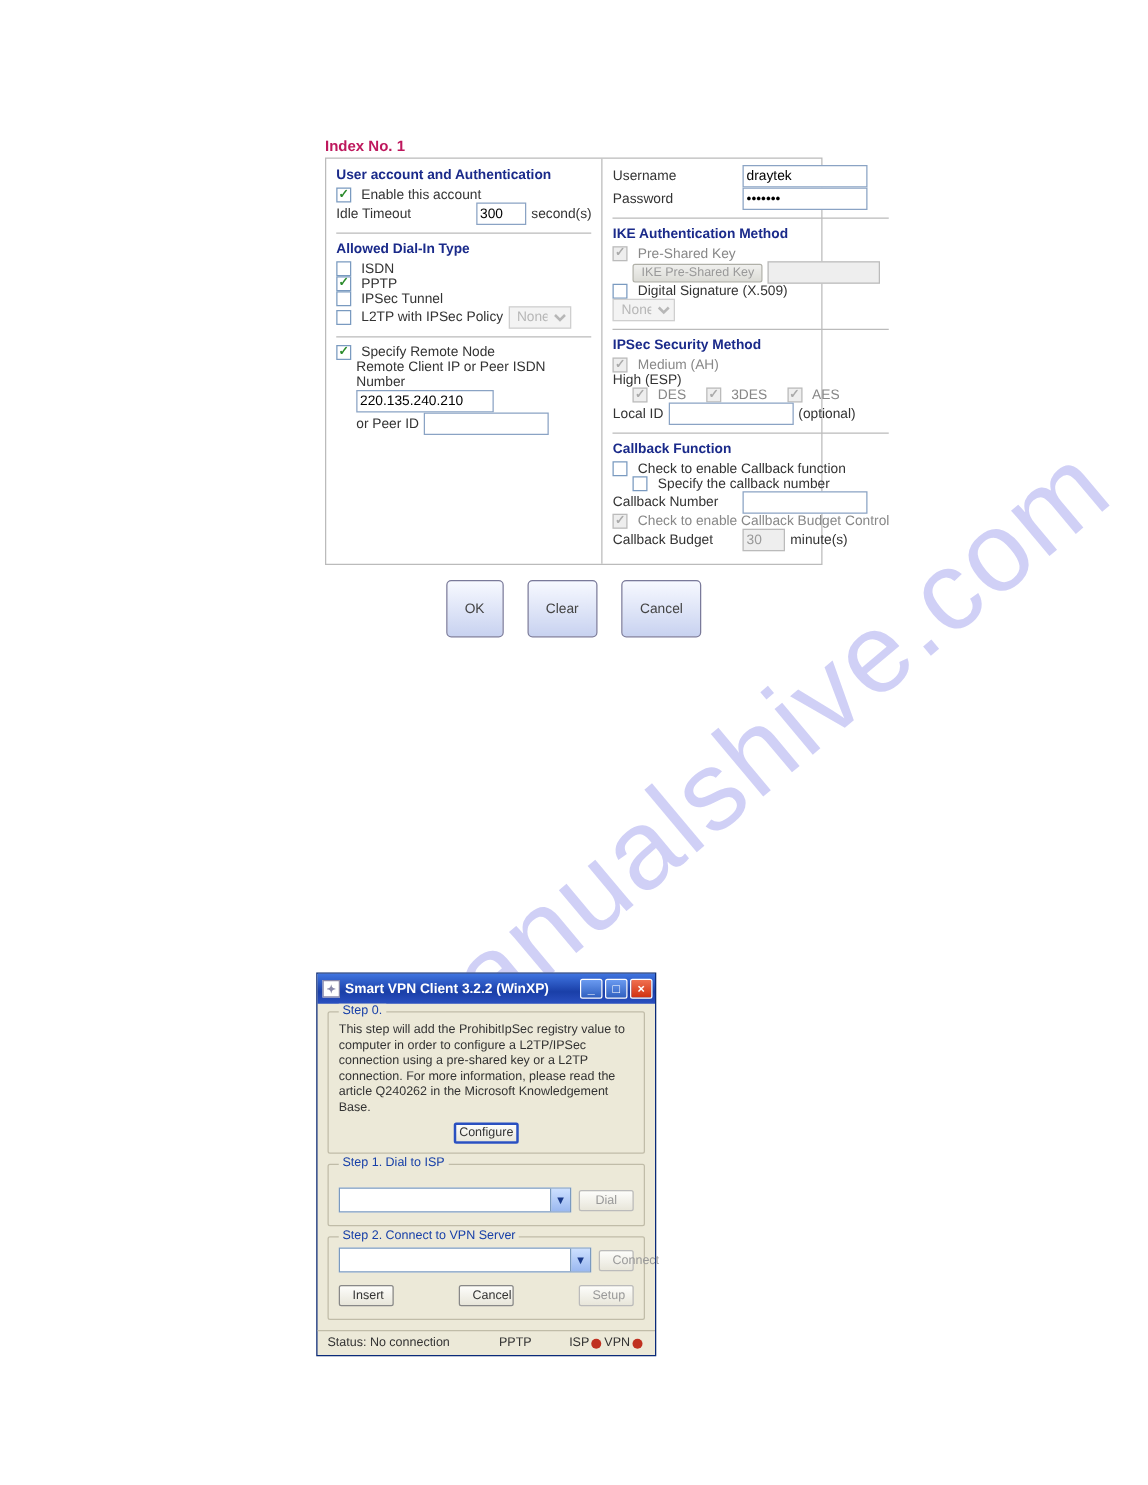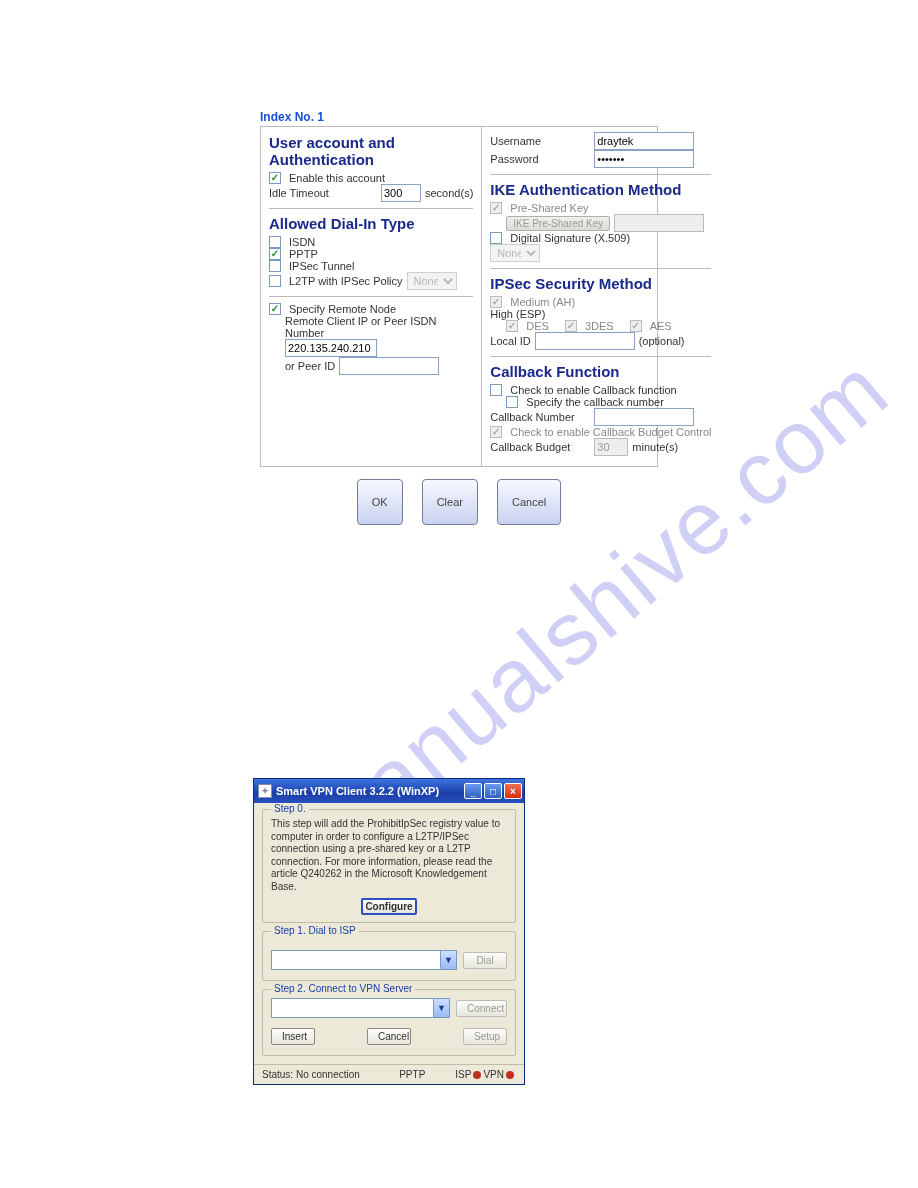"Index No. 1" .index { color: #1d4ed8 -> #be185d }
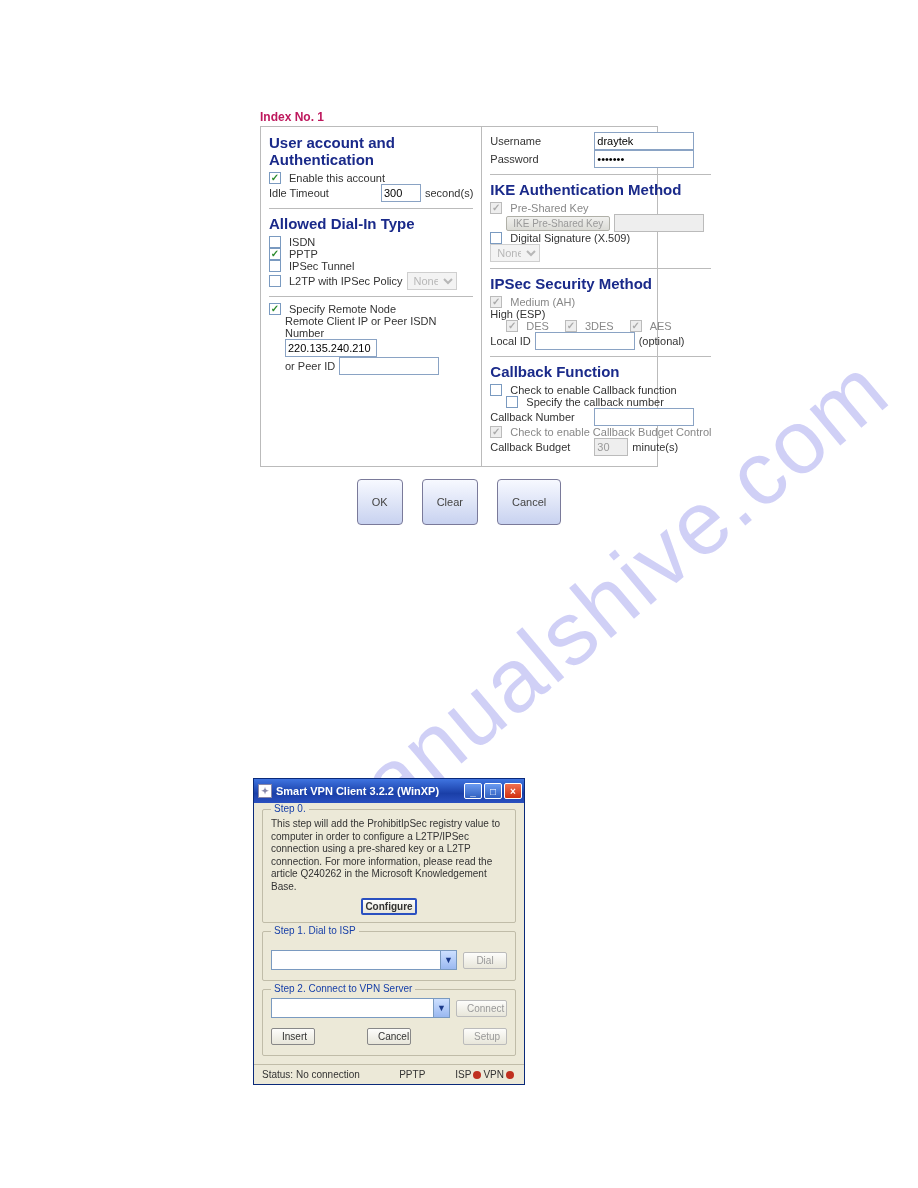"User account and Authentication" .section-title { font-size: 15px -> 11px }
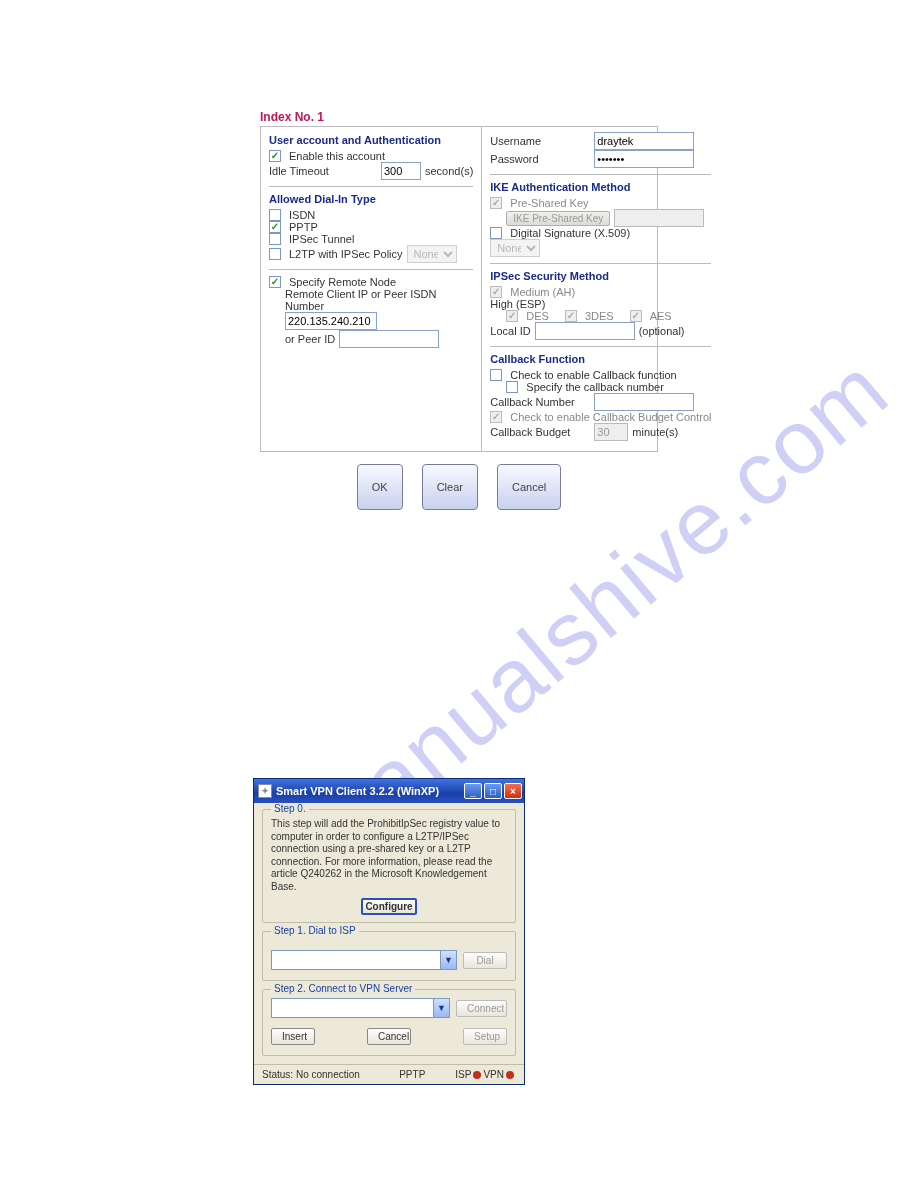"220.135.240.210" input { width: 92px -> 110px }
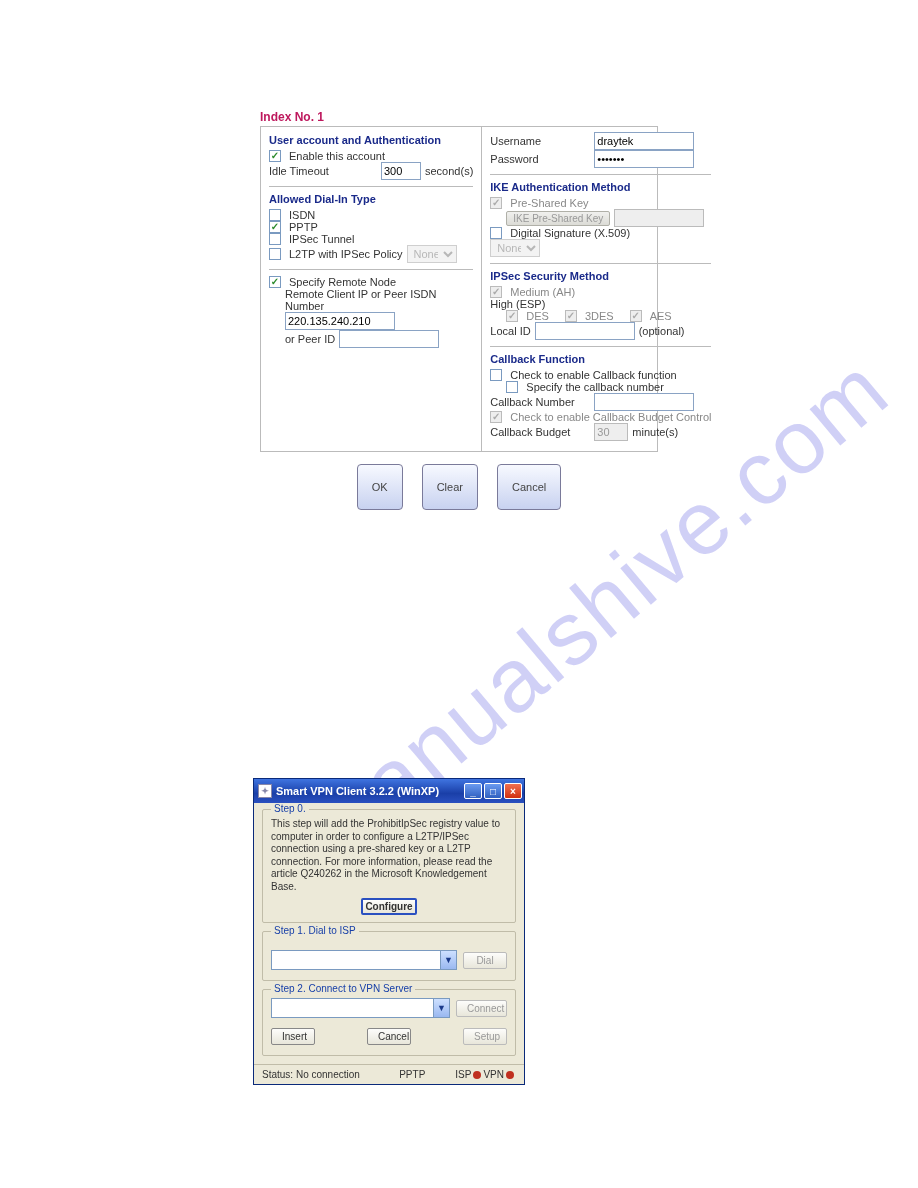"Configure" .xp-btn.primary { font-weight: bold -> none }
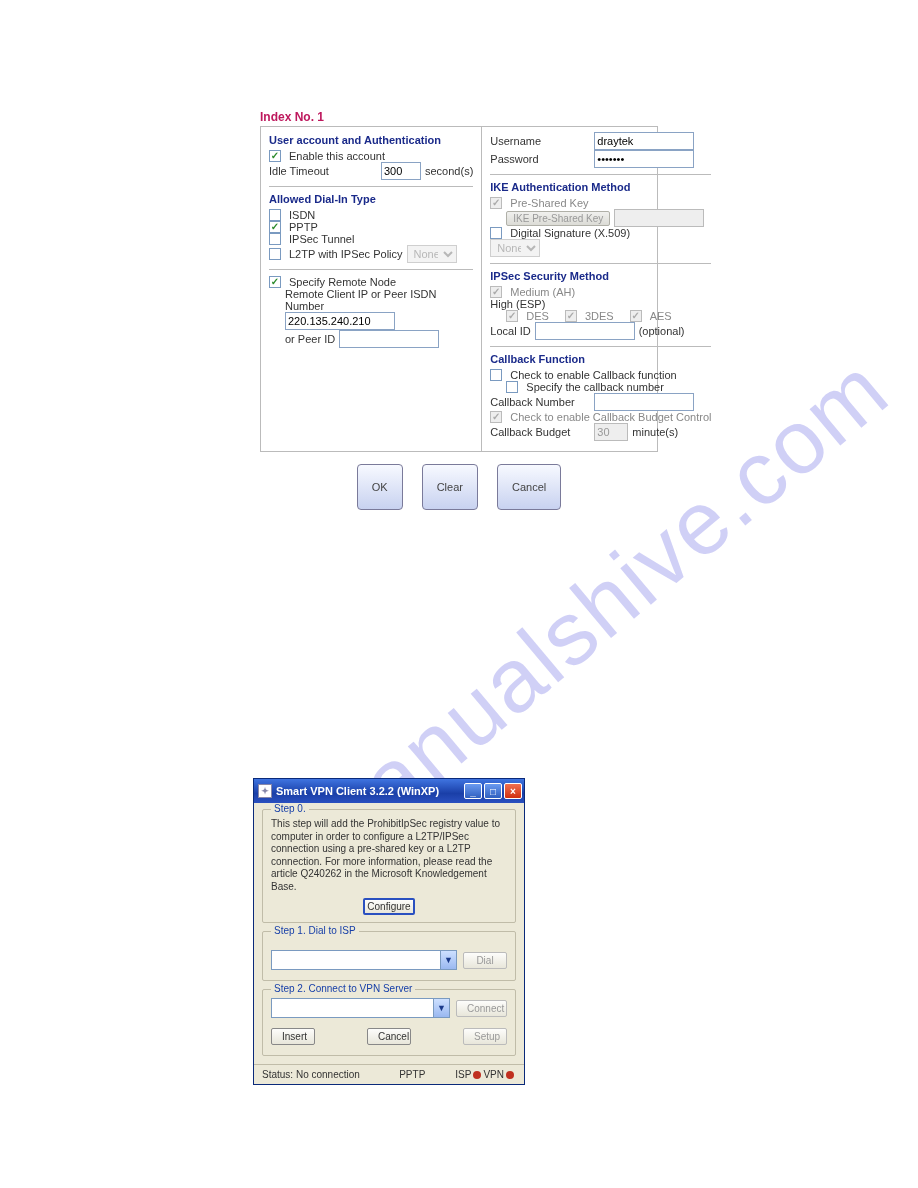"Connect" span.xp-btn { width: 51px -> 28px }
